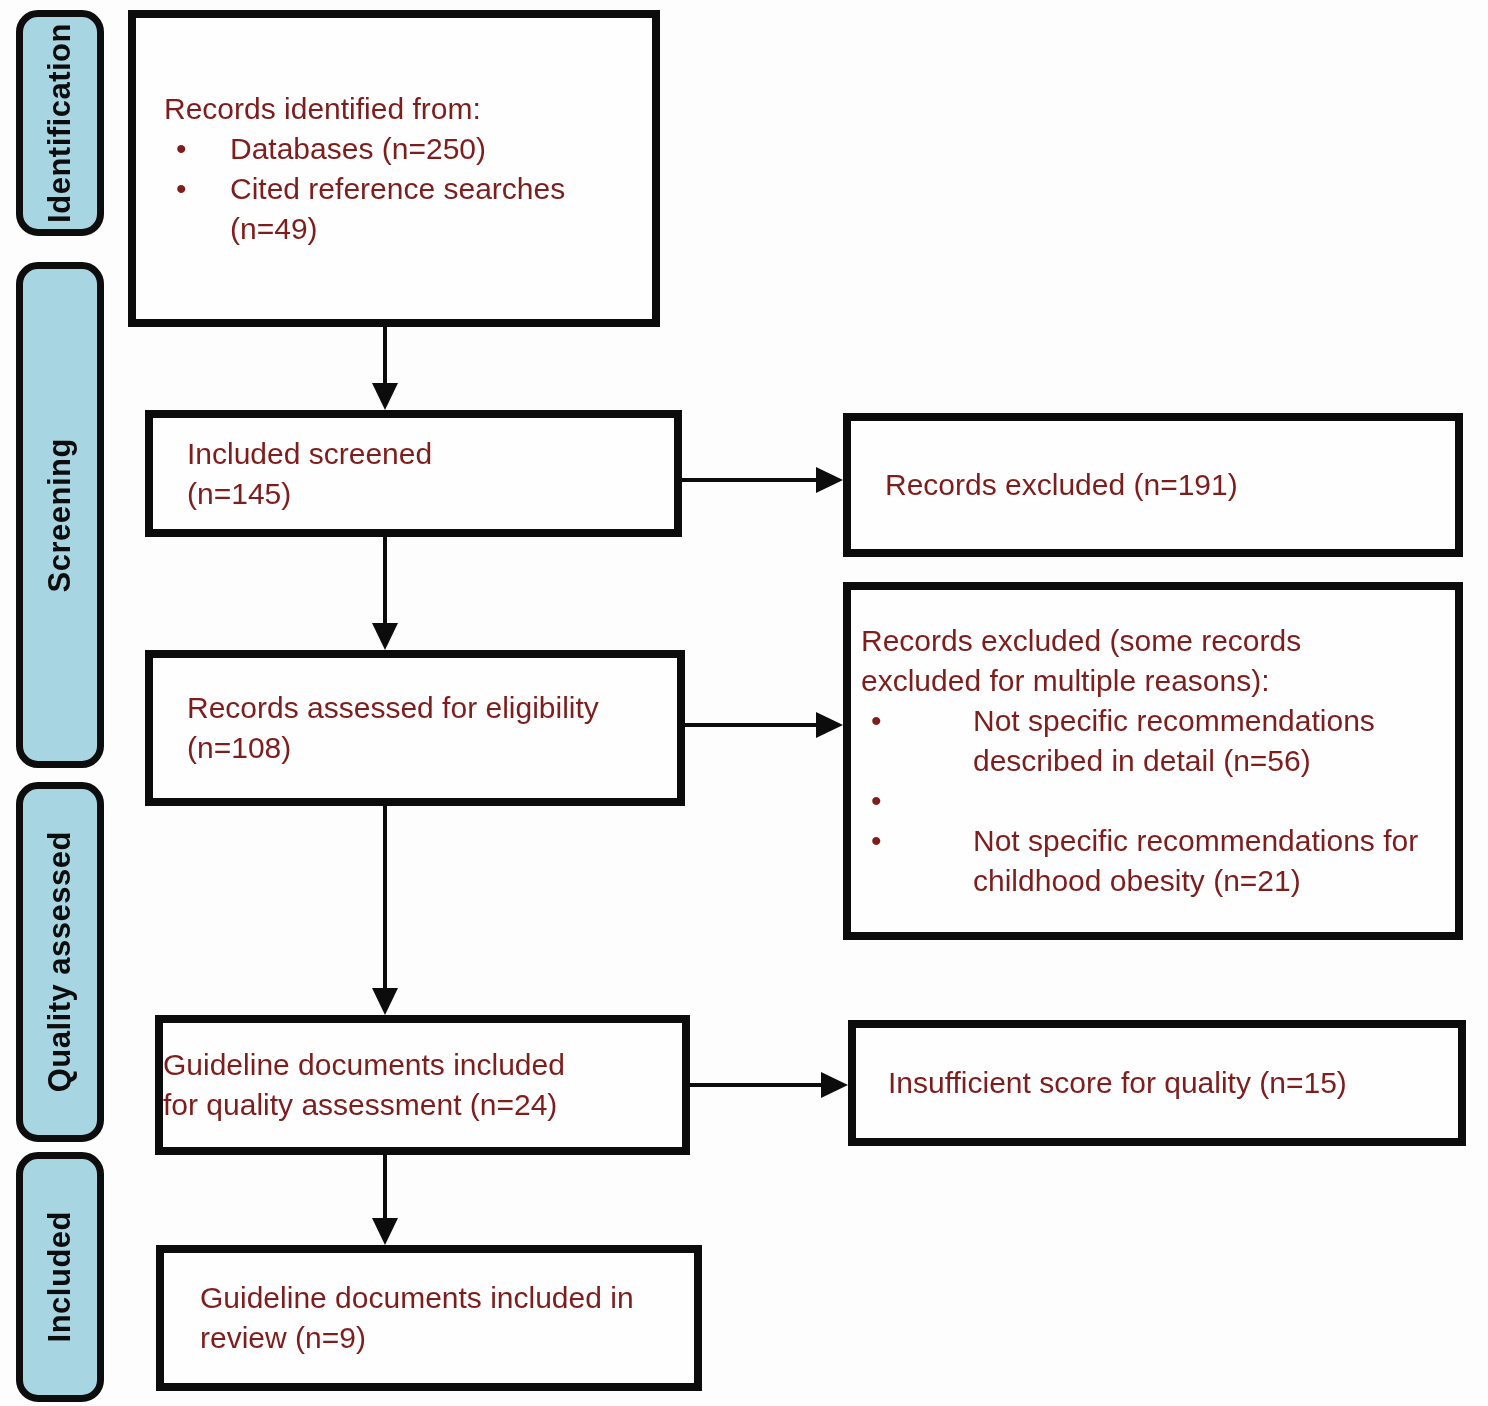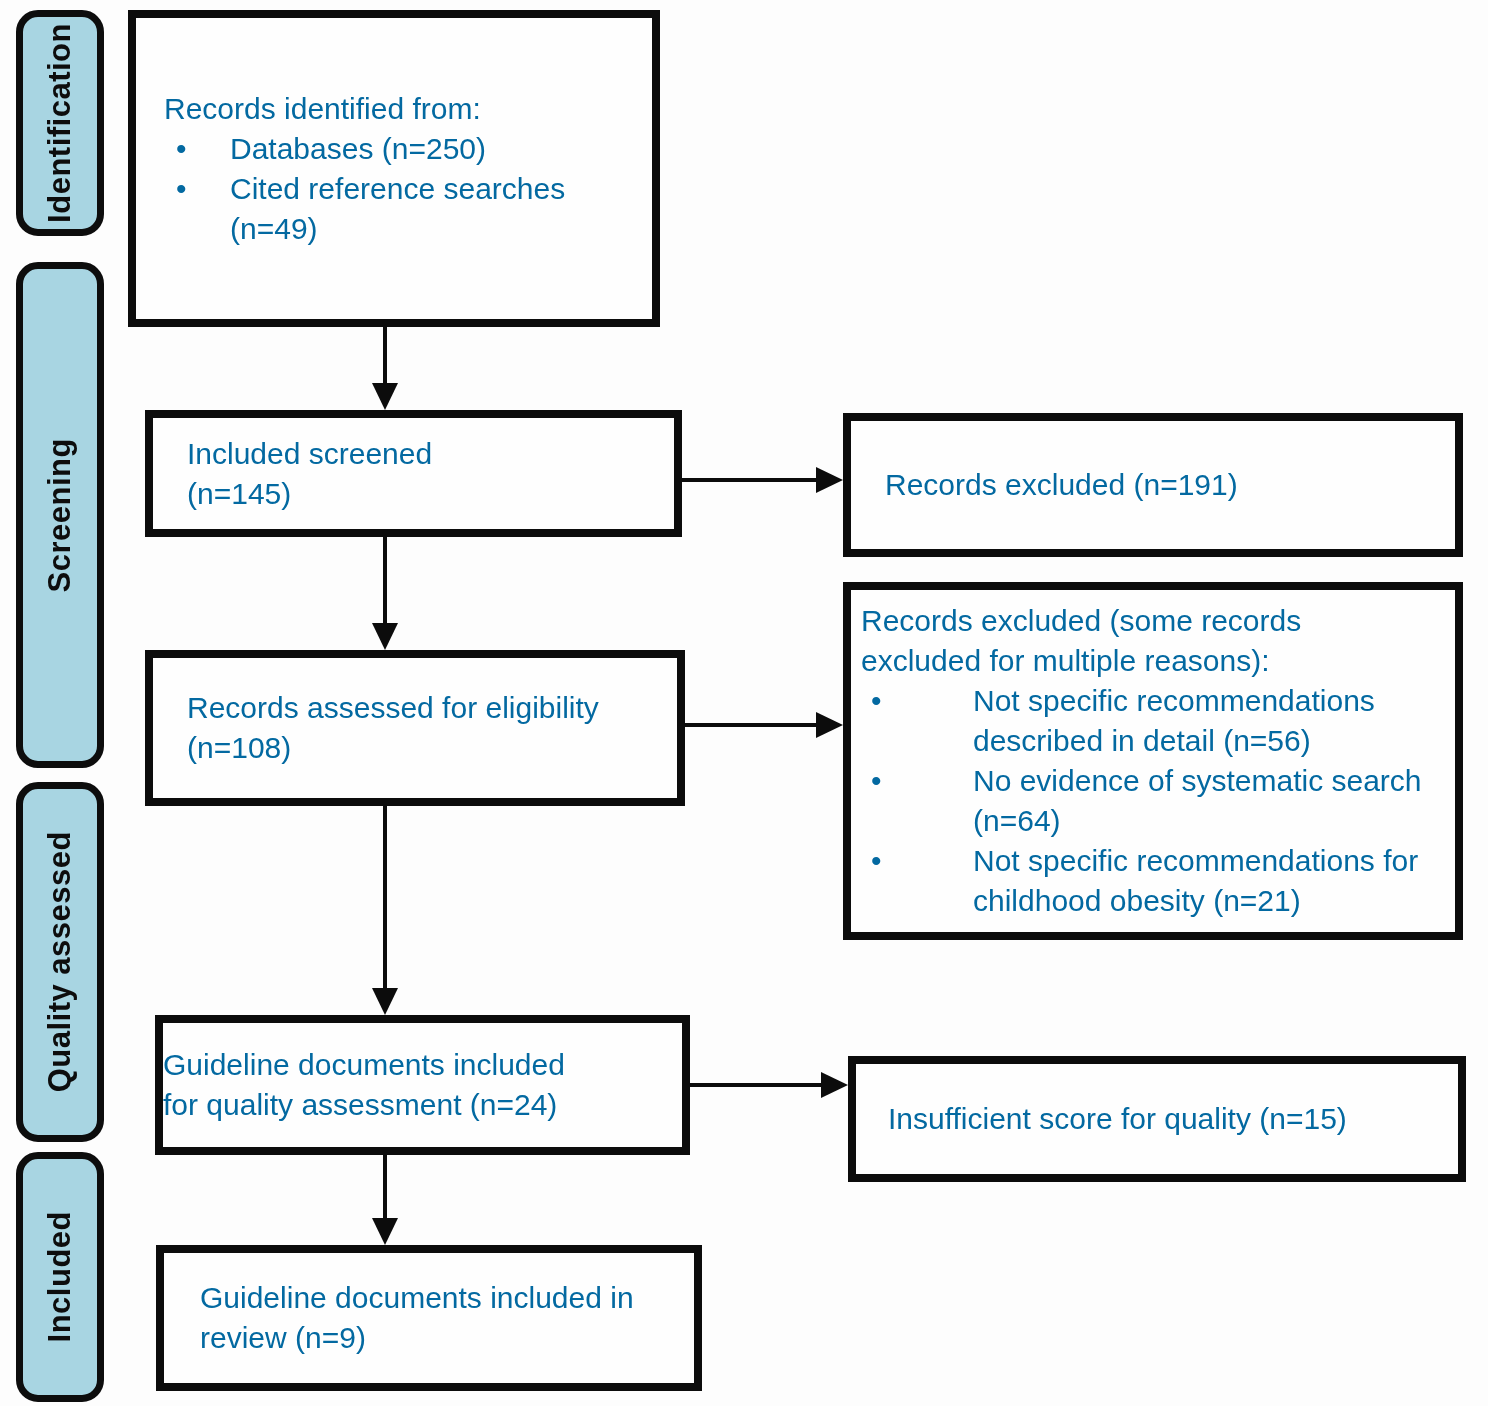"Records identified from:" .fbox { color: #0369a1 -> #7f1d1d }
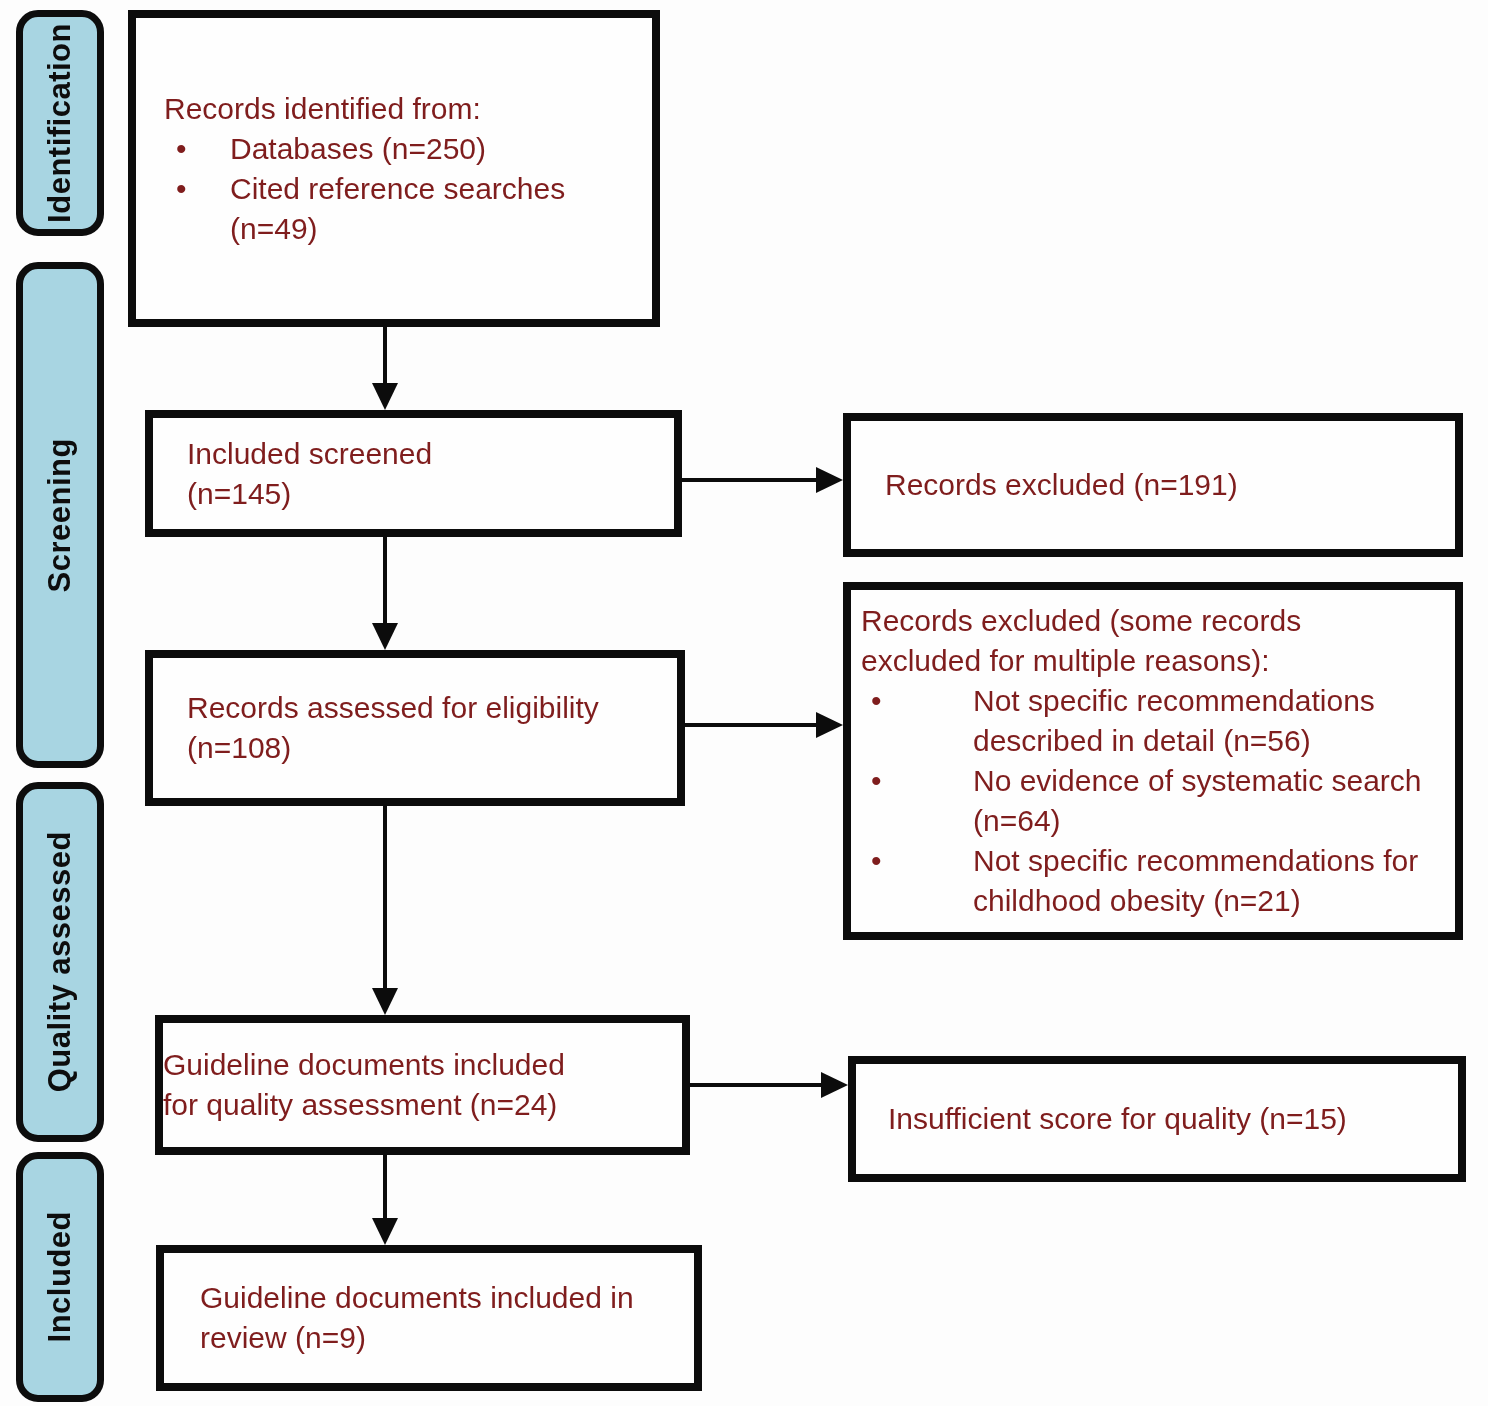"No evidence of systematic search" span.bullet-text-wide { html: <span>No evidence of systematic search (n=64)</span> -> none }
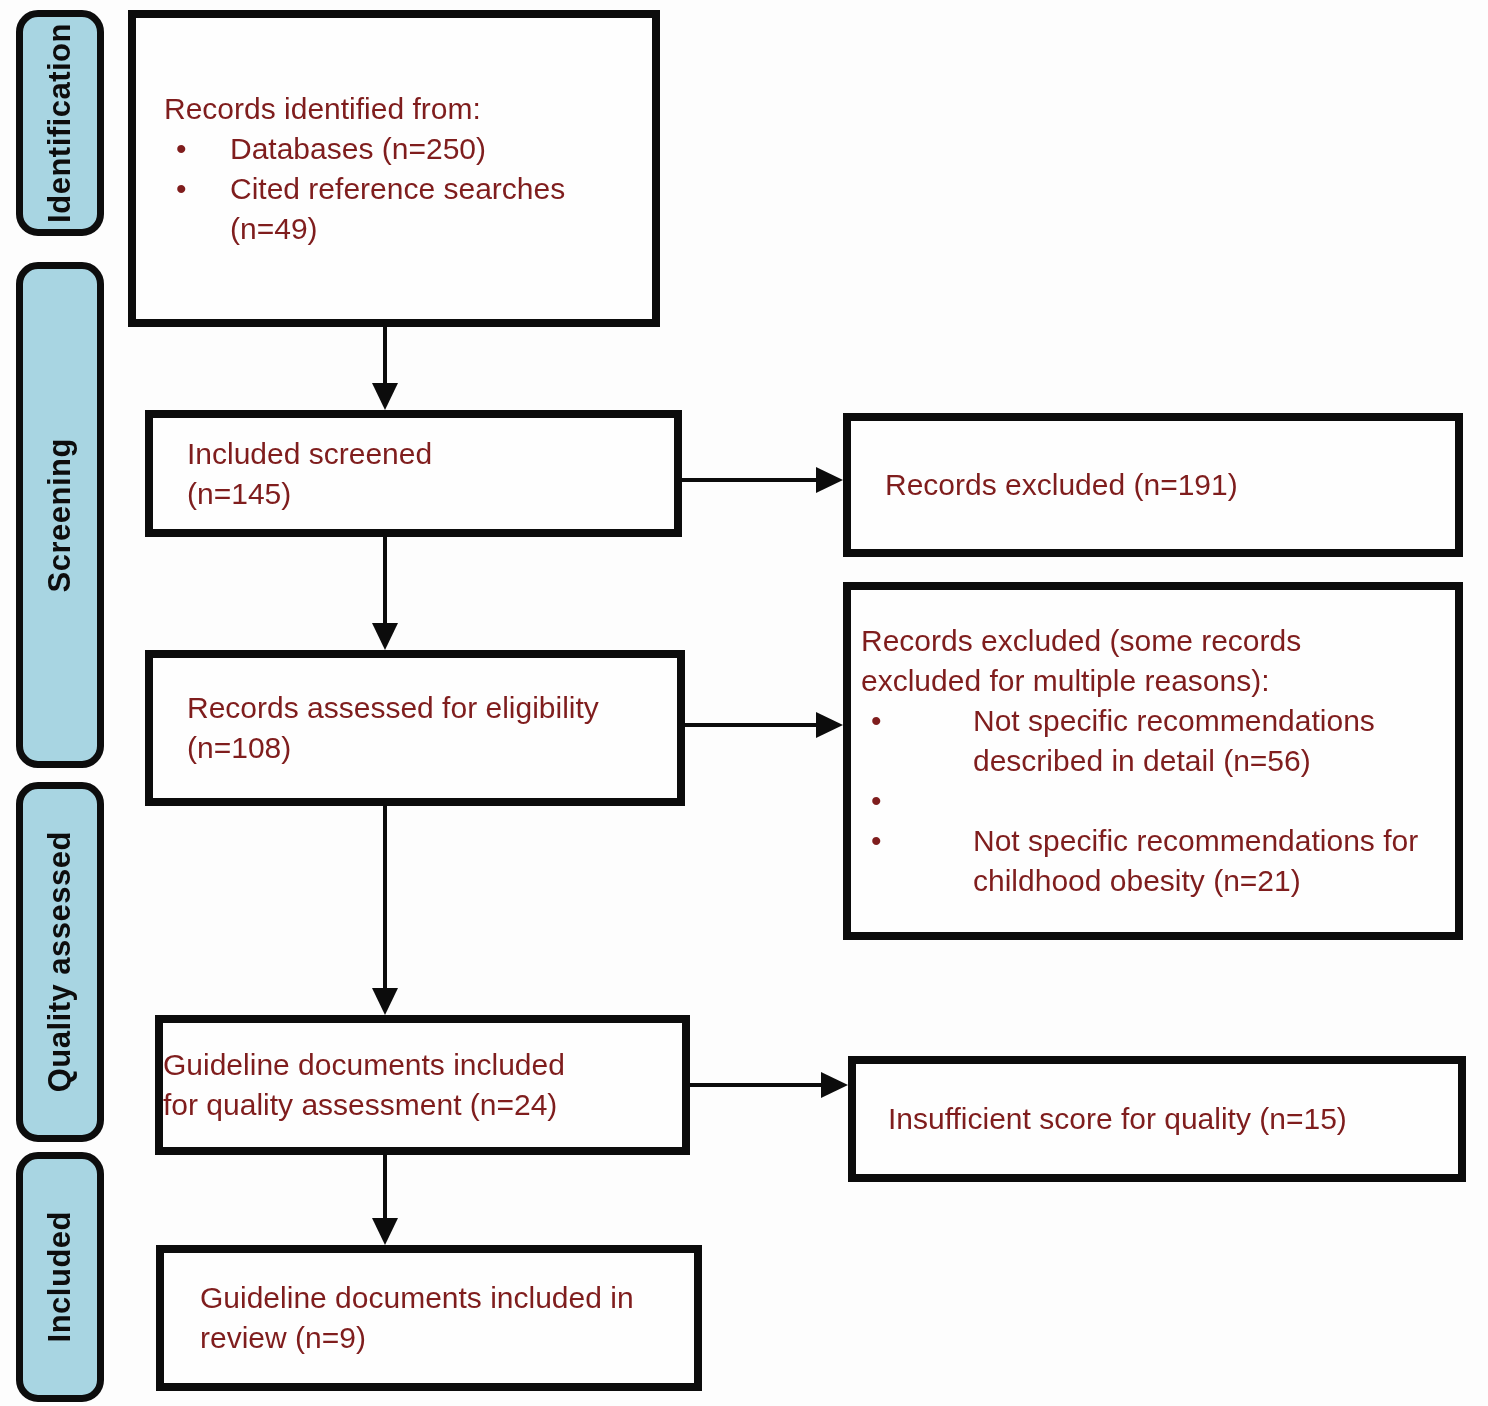"Insufficient score for quality (n=15)" .r3 { margin-top: 36px -> none }
